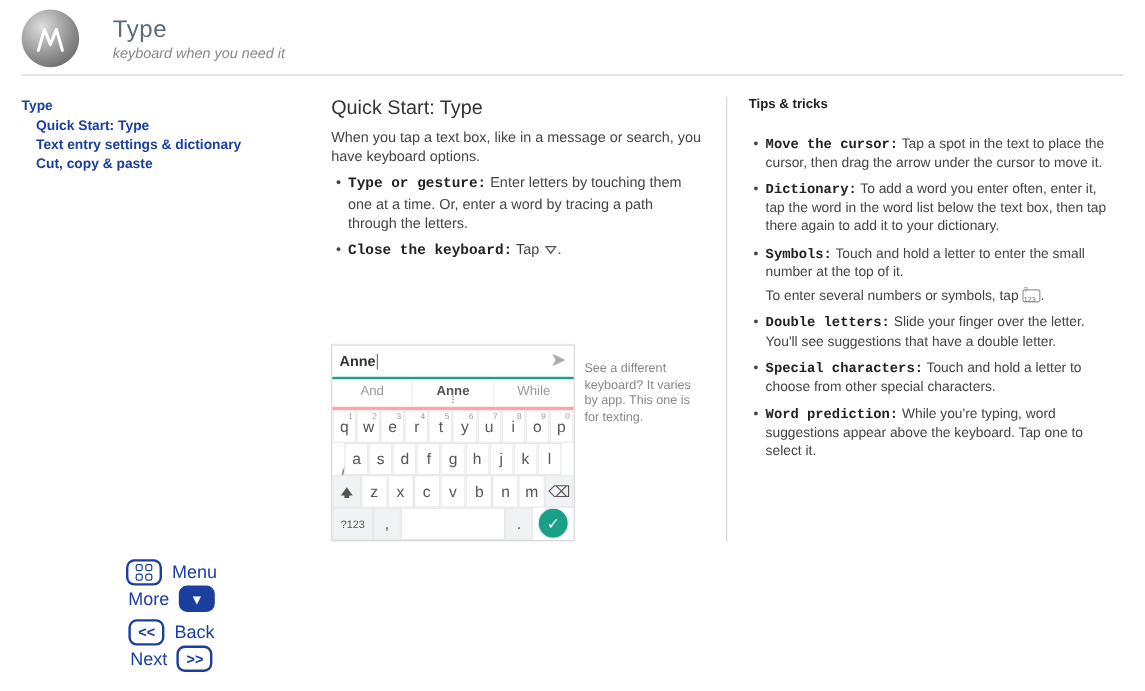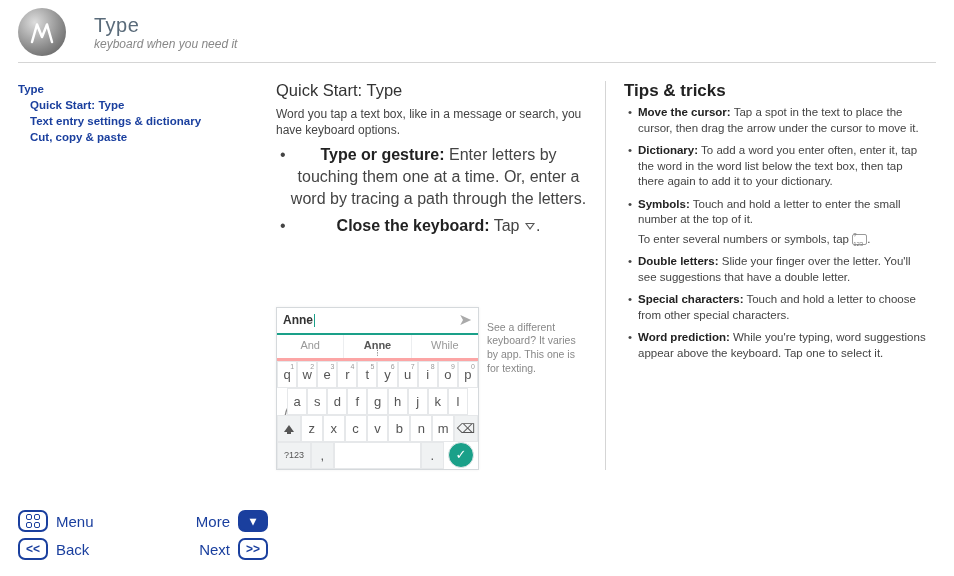"Tips & tricks" .tips h3 { font-size: 17px -> 11px; margin-bottom: 4px -> 20px }
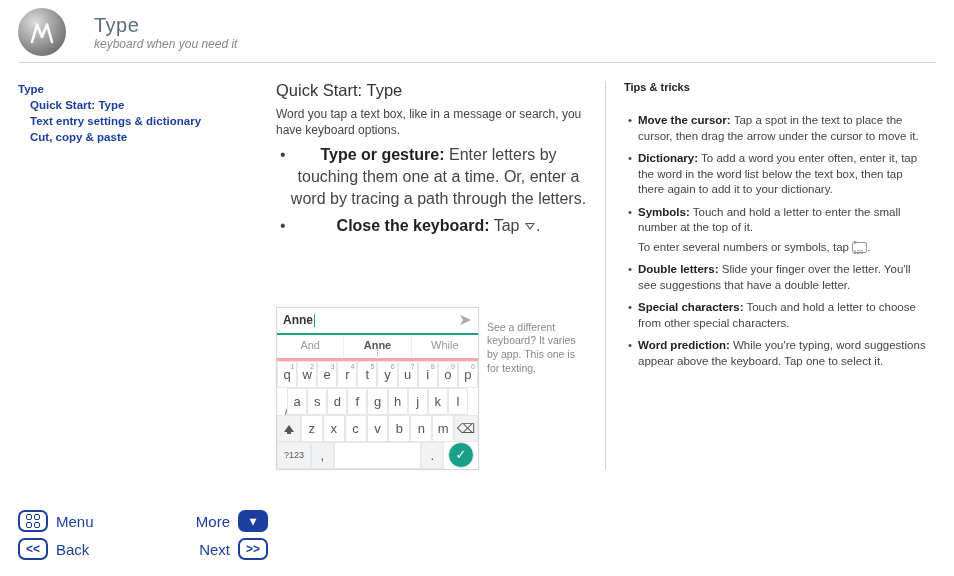"Word you tap a text" p { text: Word -> When }
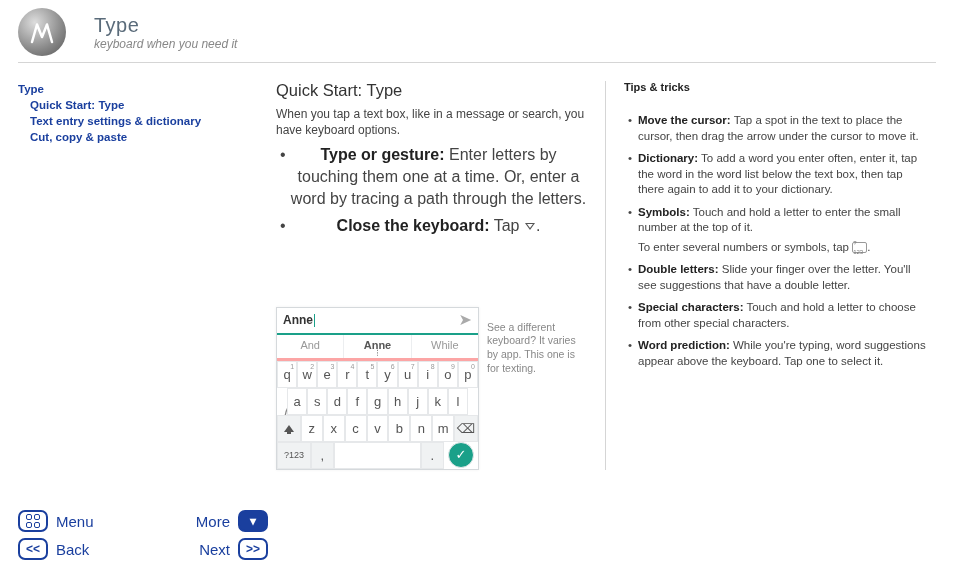"Move the cursor:" b { font-family: none -> Liberation Mono, monospace }
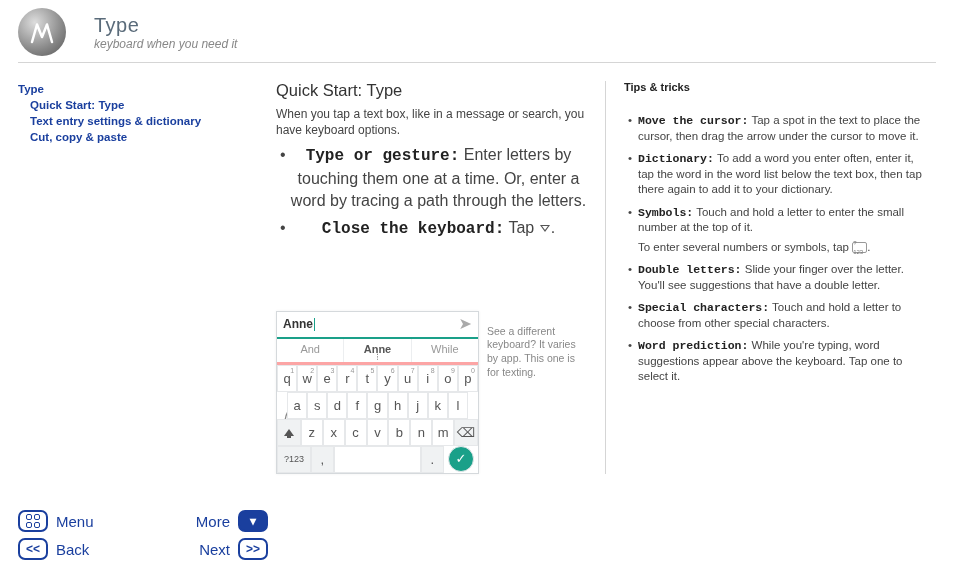"Type or gesture: Enter letters" .content li { font-size: 16px -> 12px; text-align: center -> none }
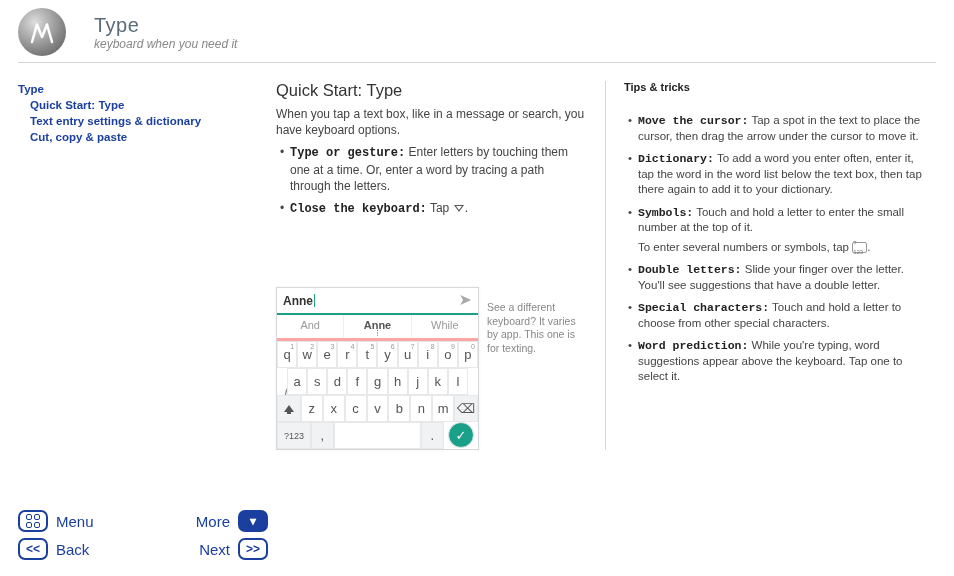"Menu" .nav-row { flex-direction: none -> column }
